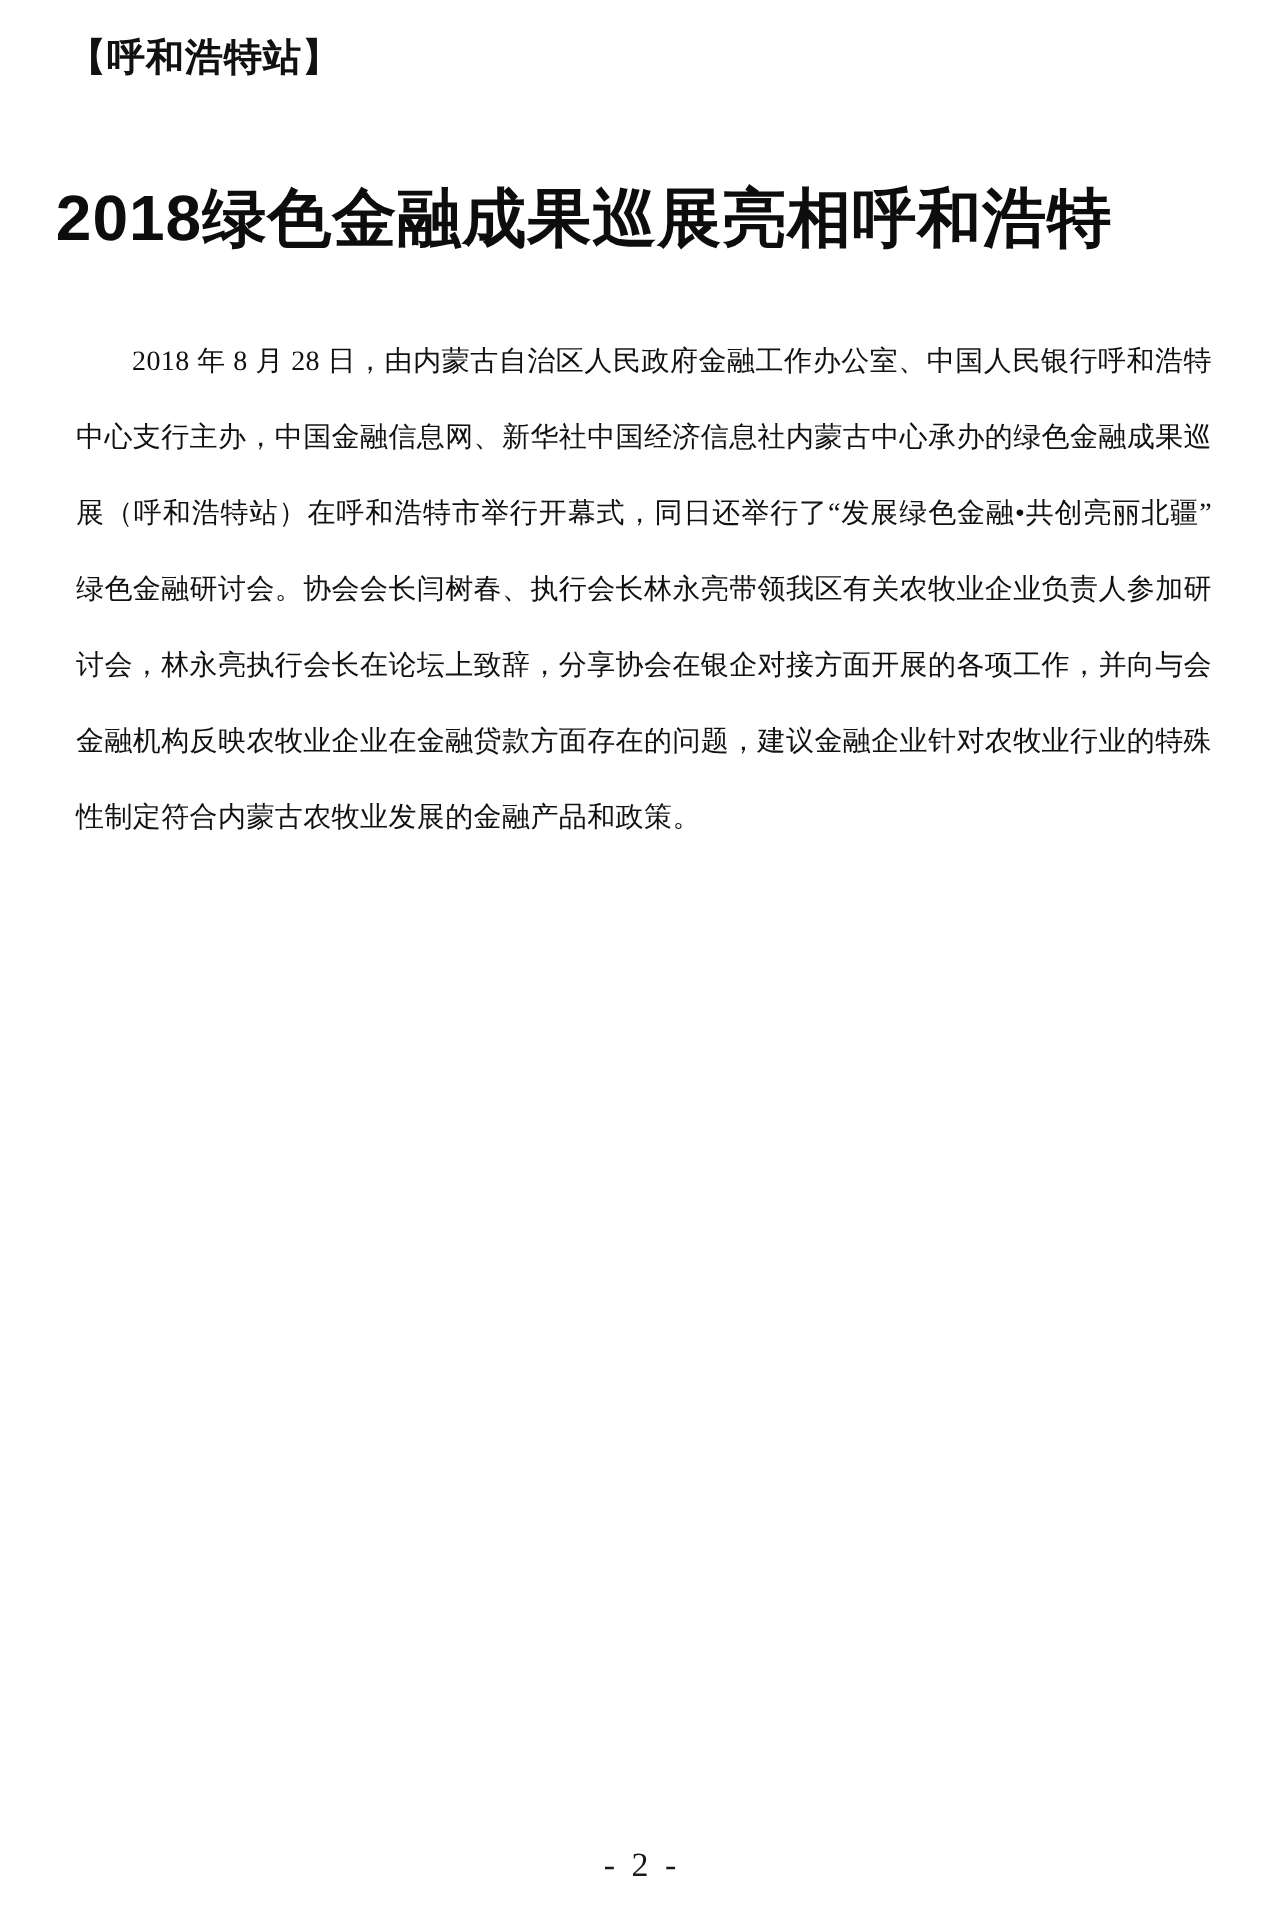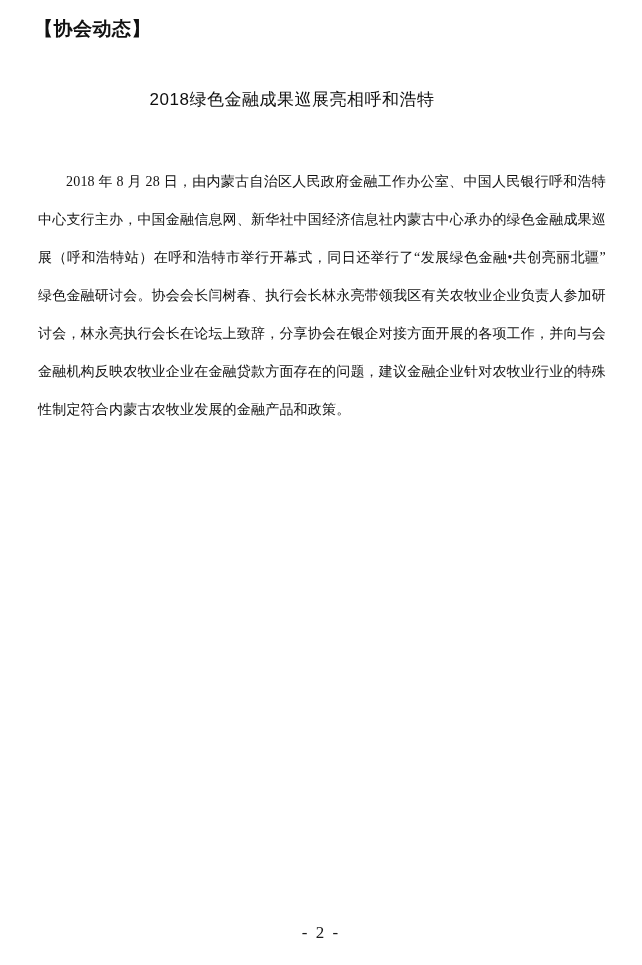"【协会动态】" div.section-tag { text: 协会动态 -> 呼和浩特站 }
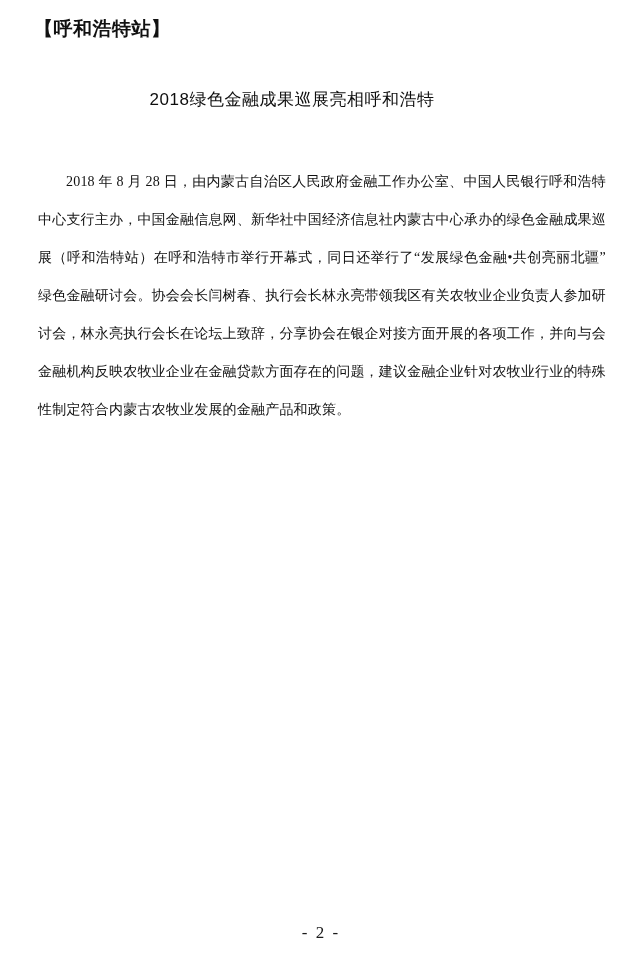"2018绿色金融成果巡展亮相呼和浩特" .doc-title { font-size: 17px -> 32px; font-weight: normal -> bold }
